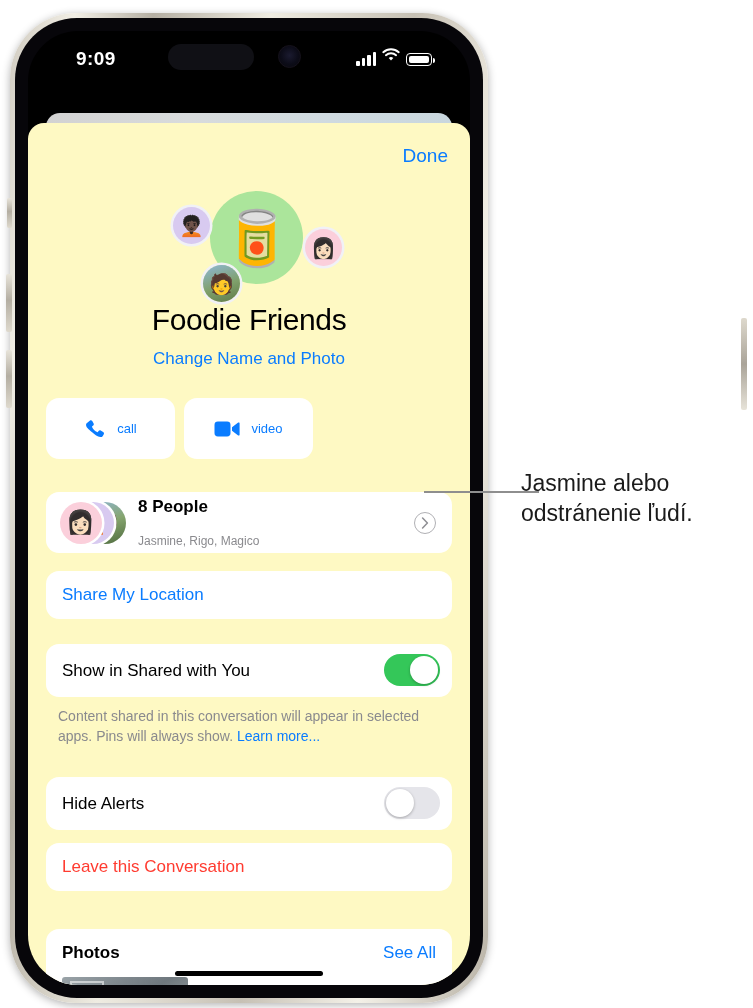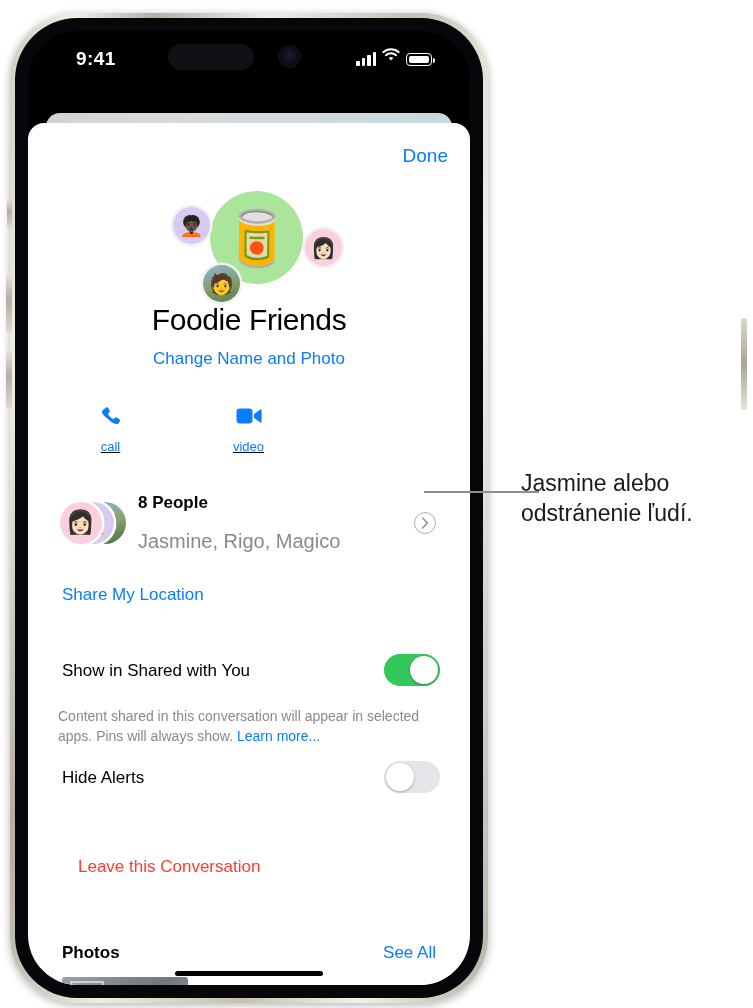"9:41" div.sb-time { text: 9:41 -> 9:09 }
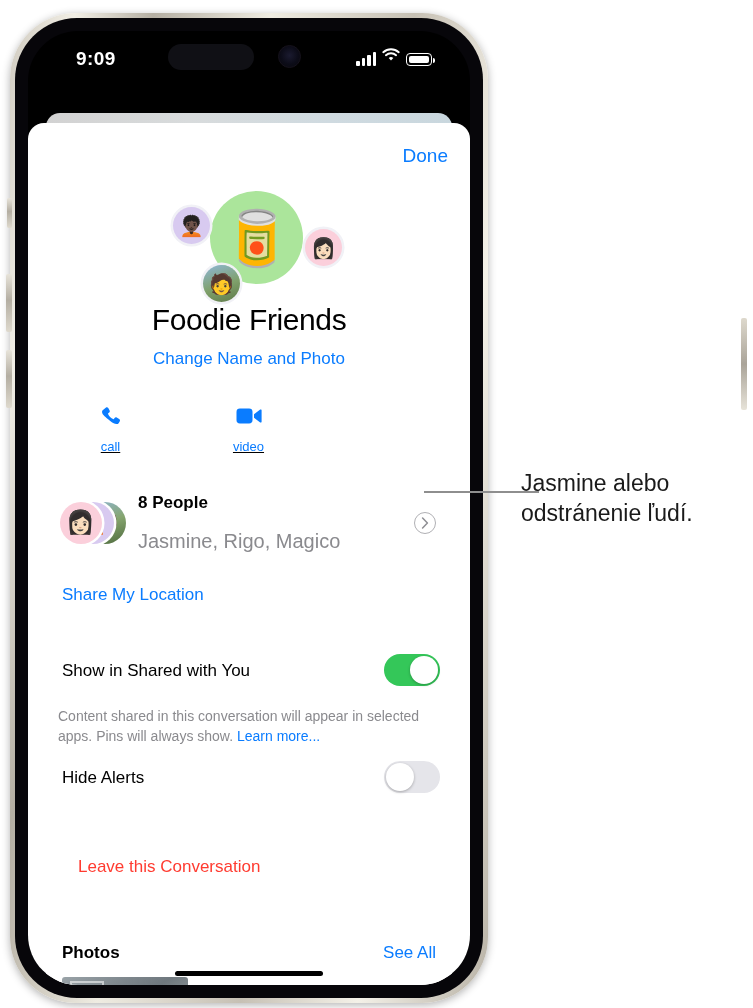"Done" .sheet { background: #ffffff -> #fef9c3 }
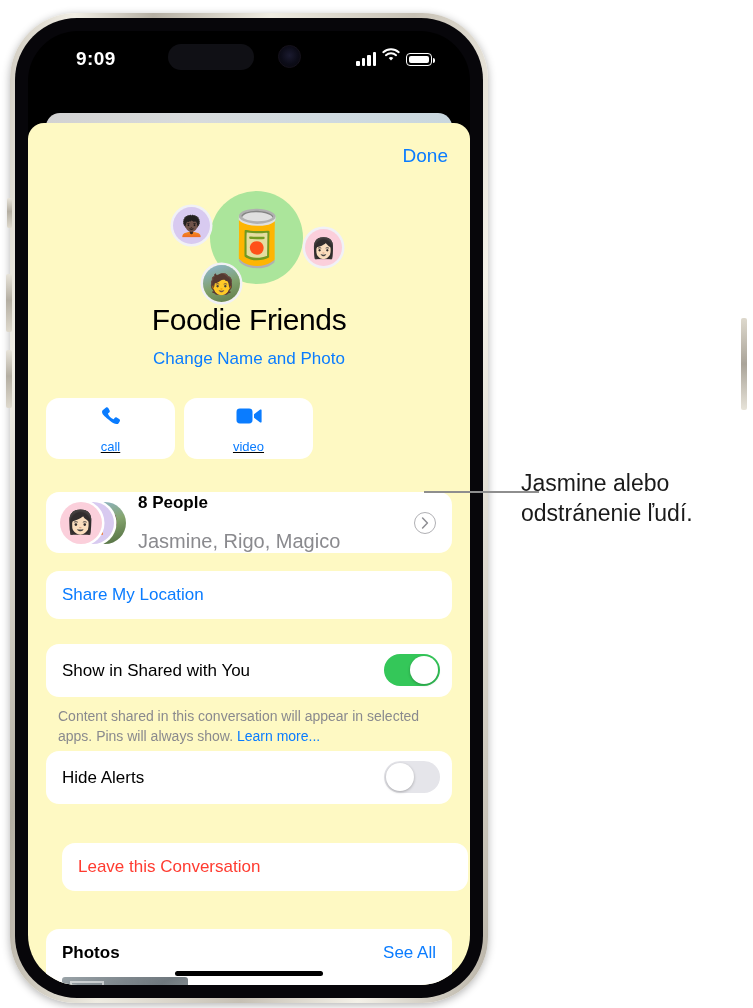"call" .act { flex-direction: column -> row; text-decoration: underline -> none }
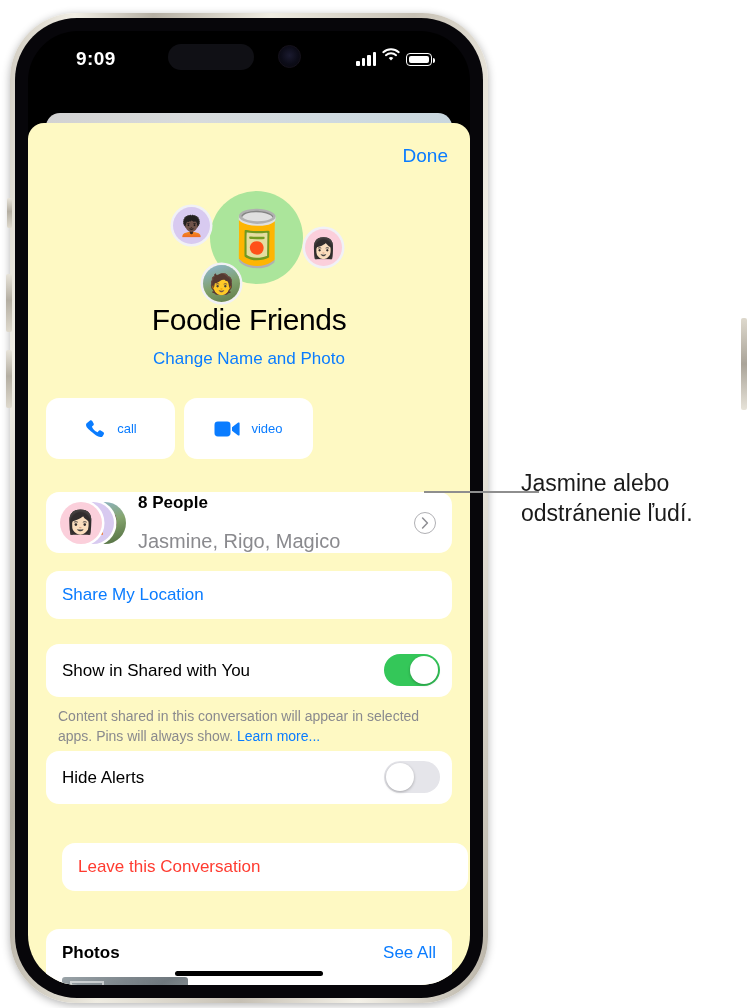"Jasmine, Rigo, Magico" .people-sub { font-size: 20px -> 12px }
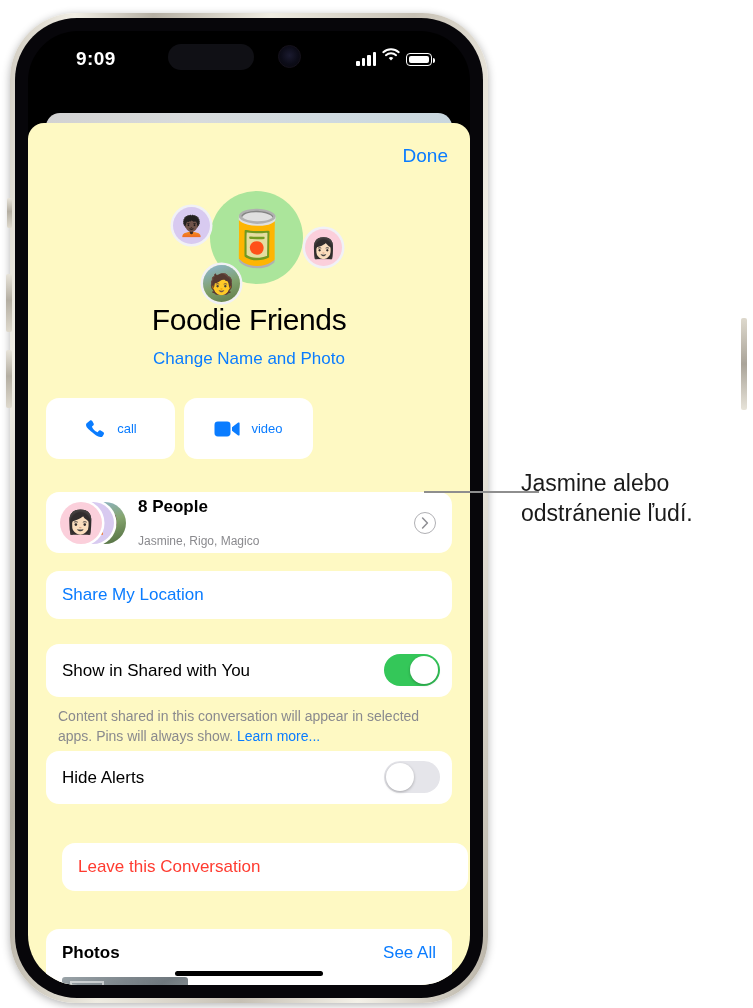"Hide Alerts" .alerts-card { top: 628px -> 654px }
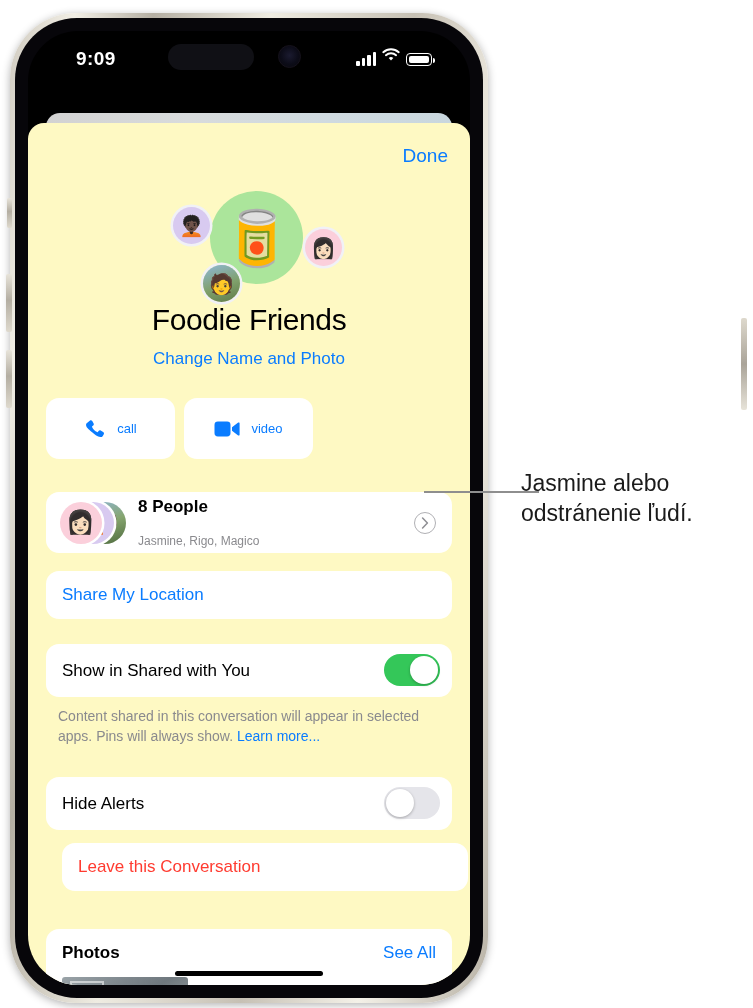"Leave this Conversation" .leave-card { margin-left: 16px -> none }
